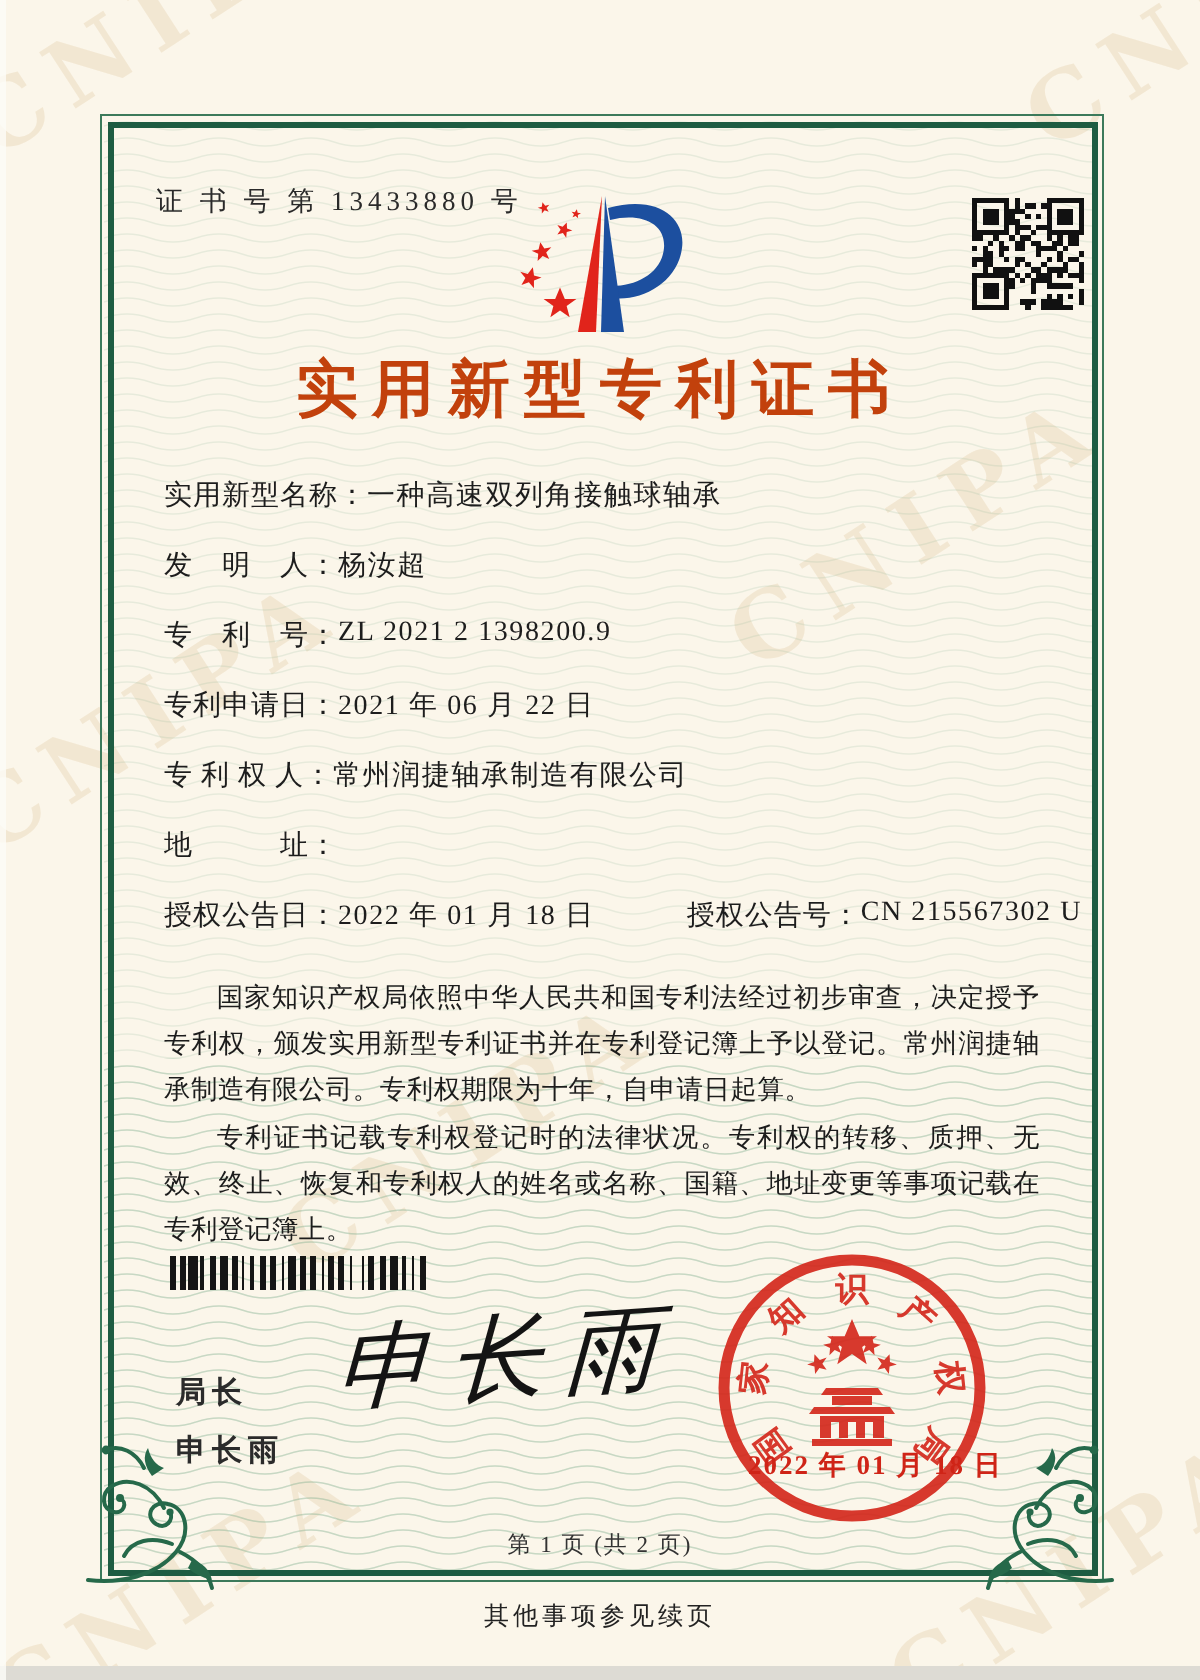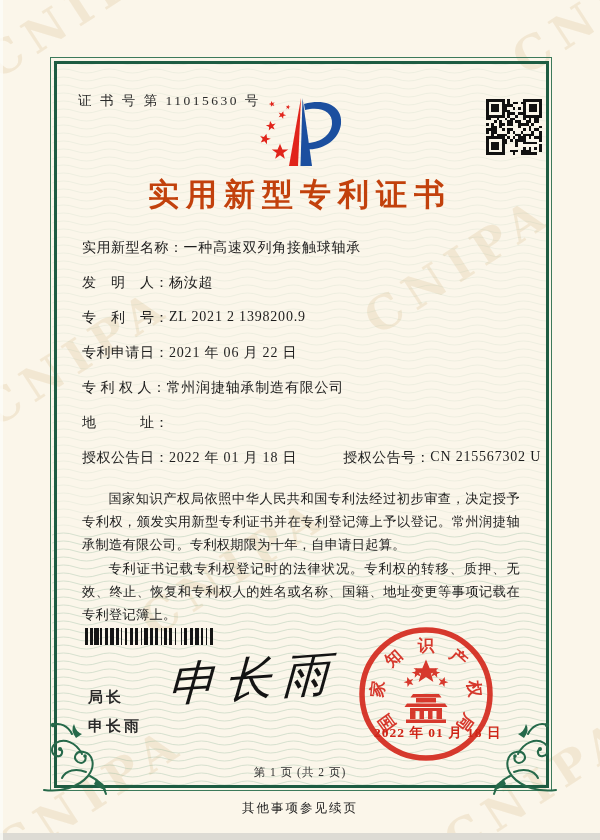"证 书 号 第 11015630" div.certno { text: 11015630 -> 13433880 }
